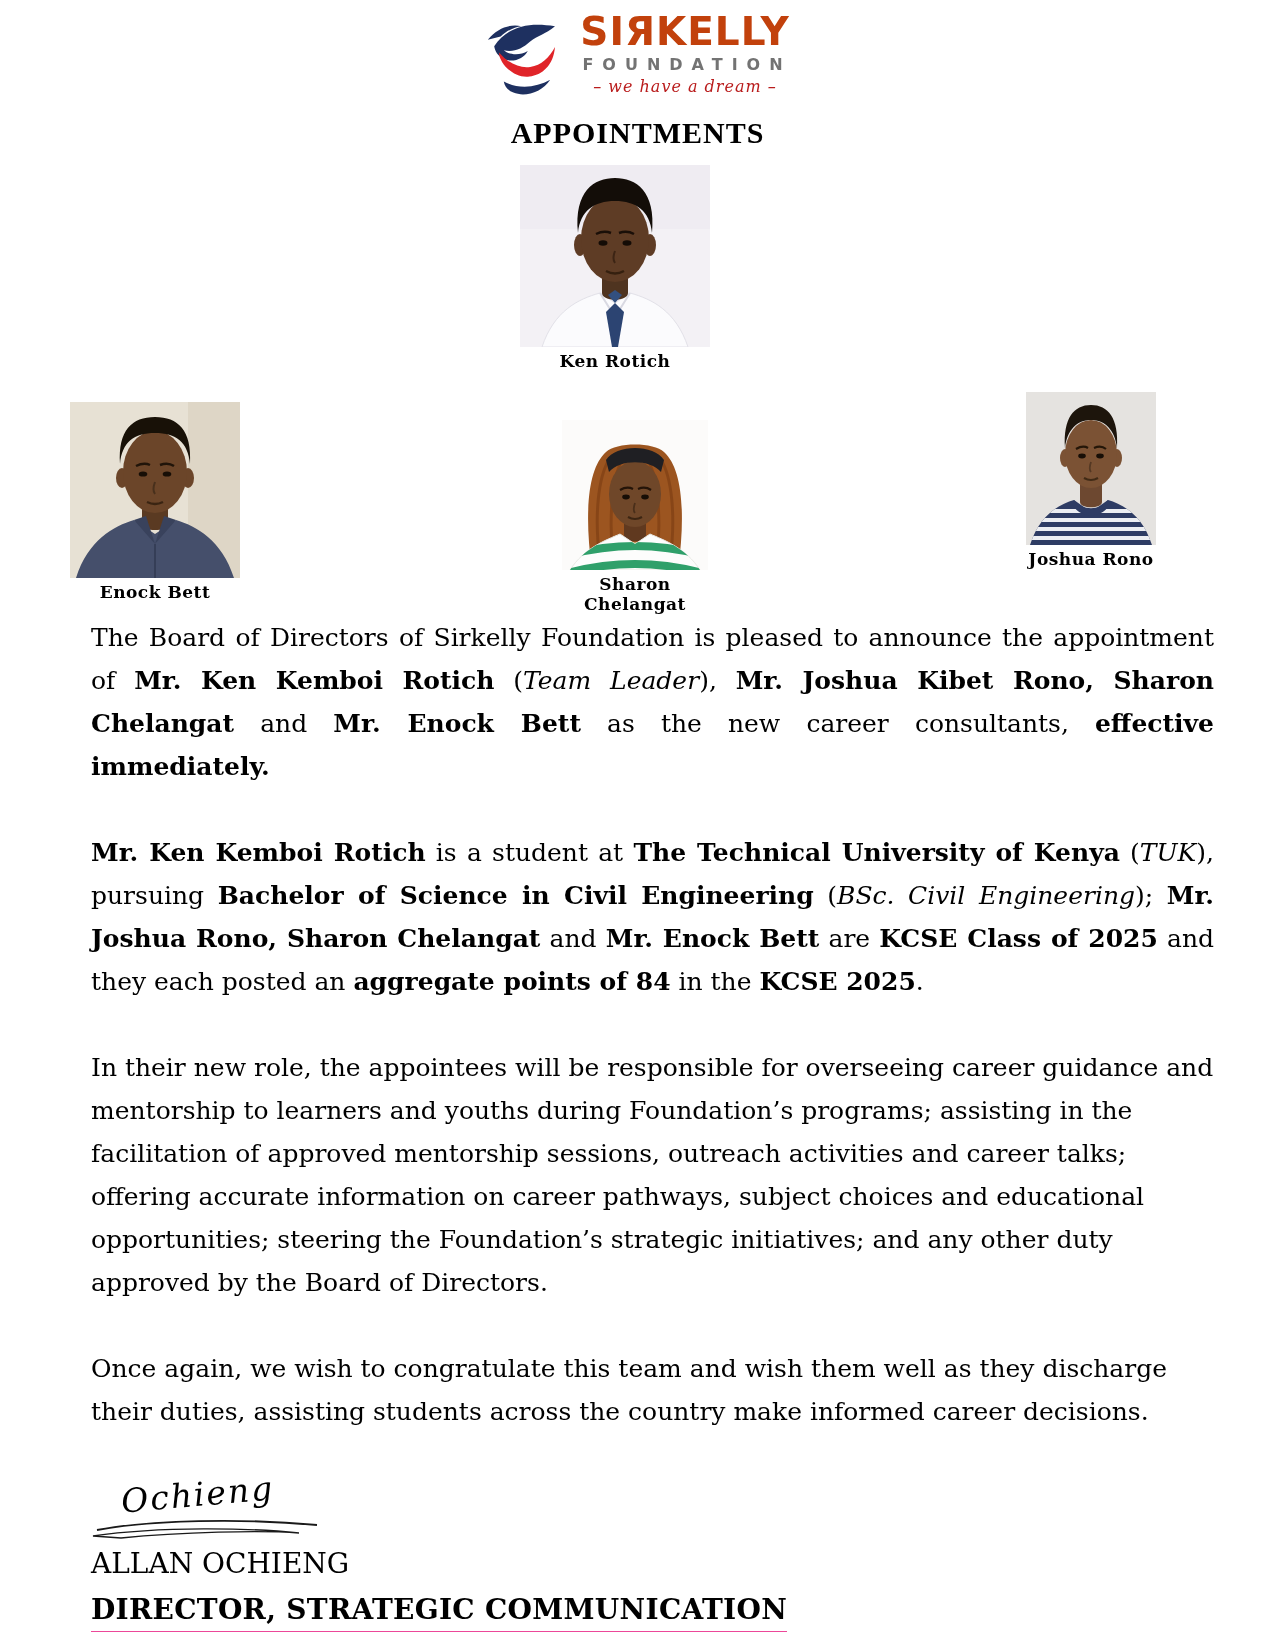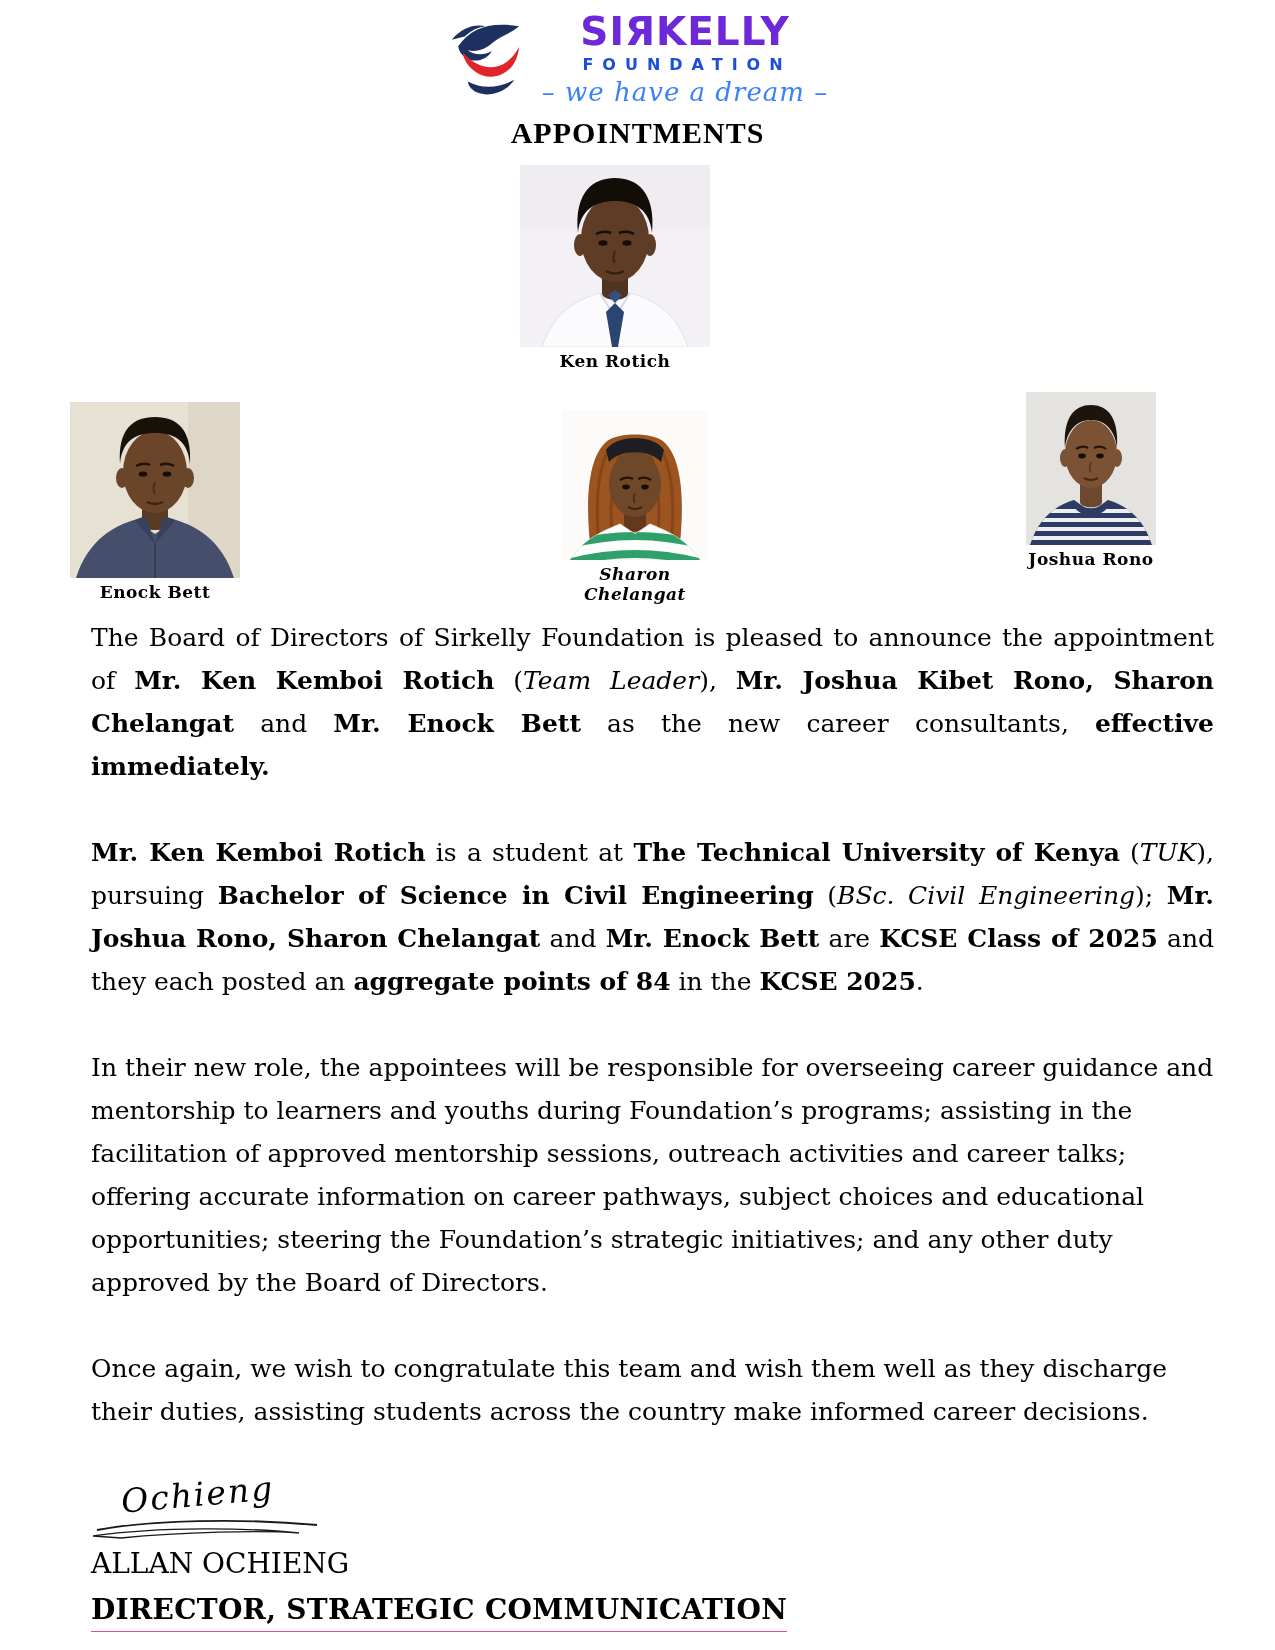"SIЯKELLY" div.brand { color: #6d28d9 -> #c2410c }
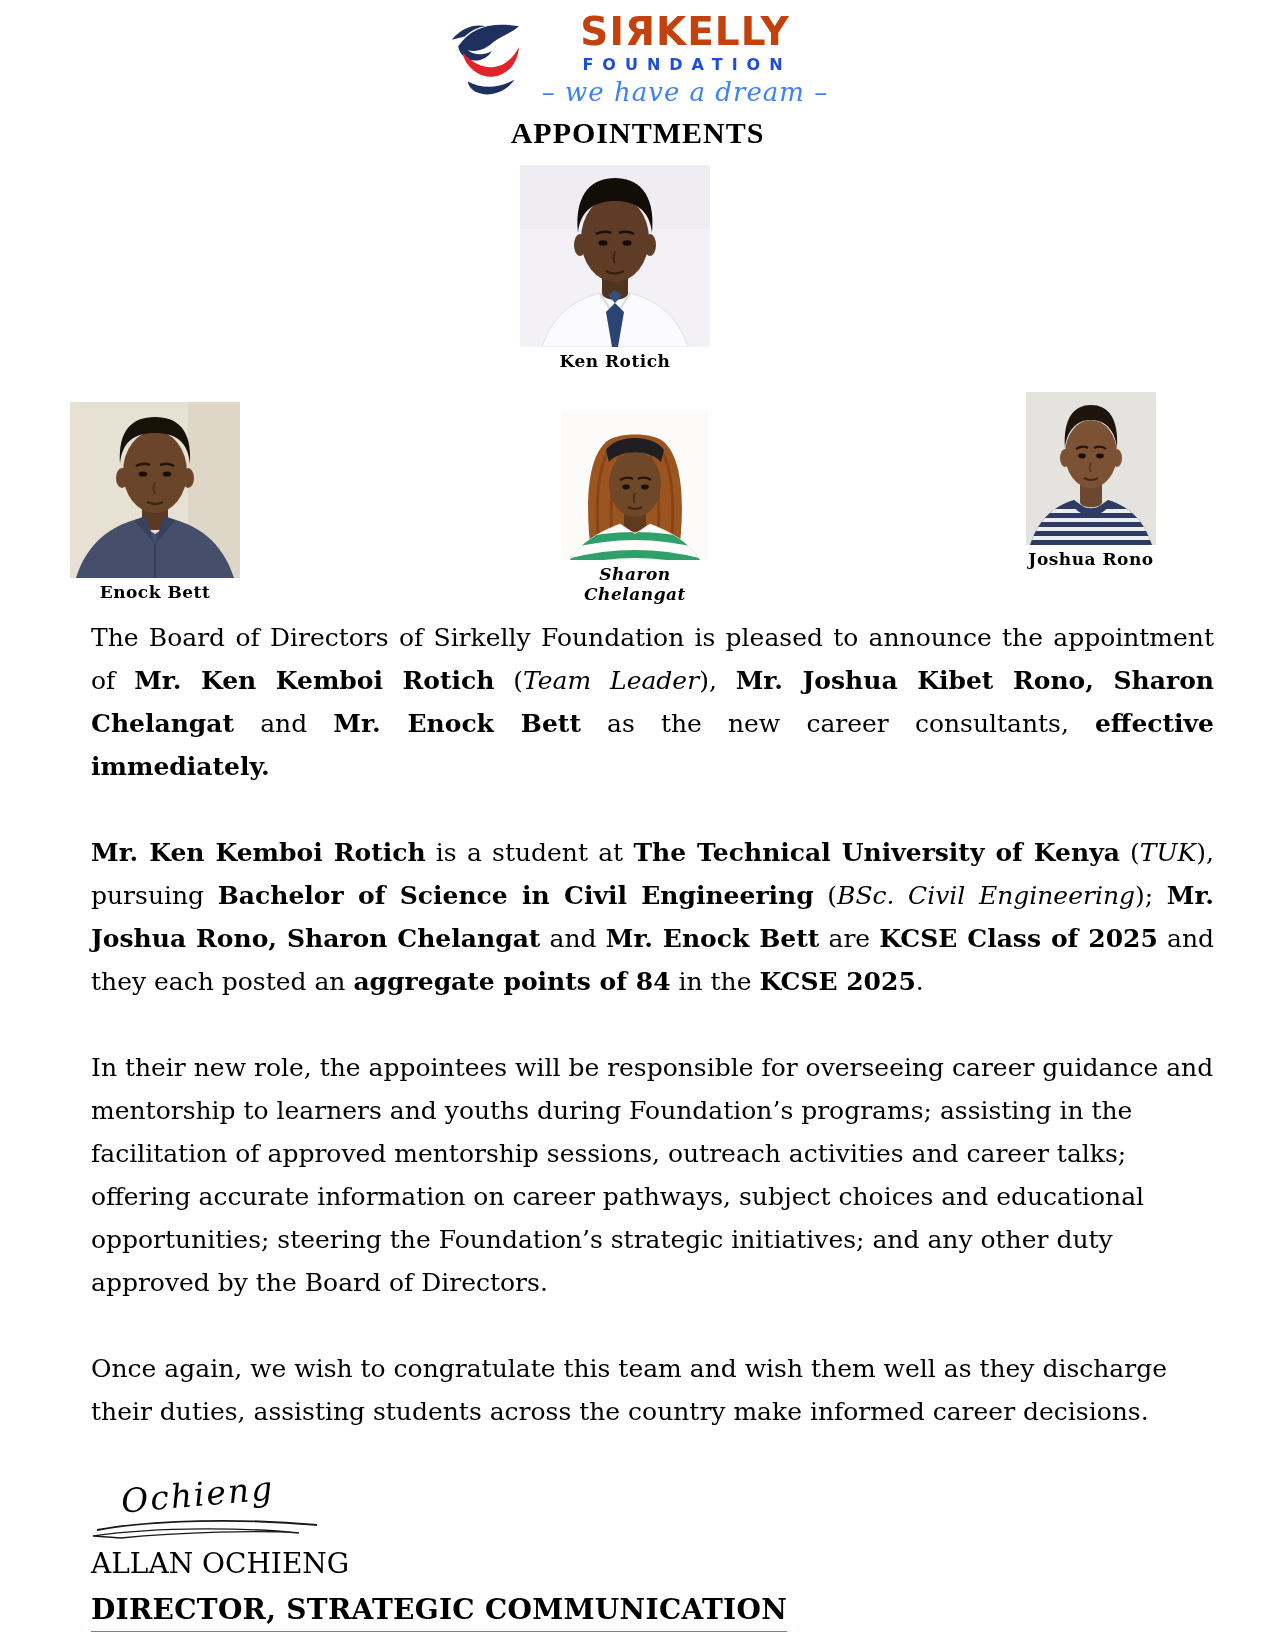"FOUNDATION" div.foundation { color: #1d4ed8 -> #737373 }
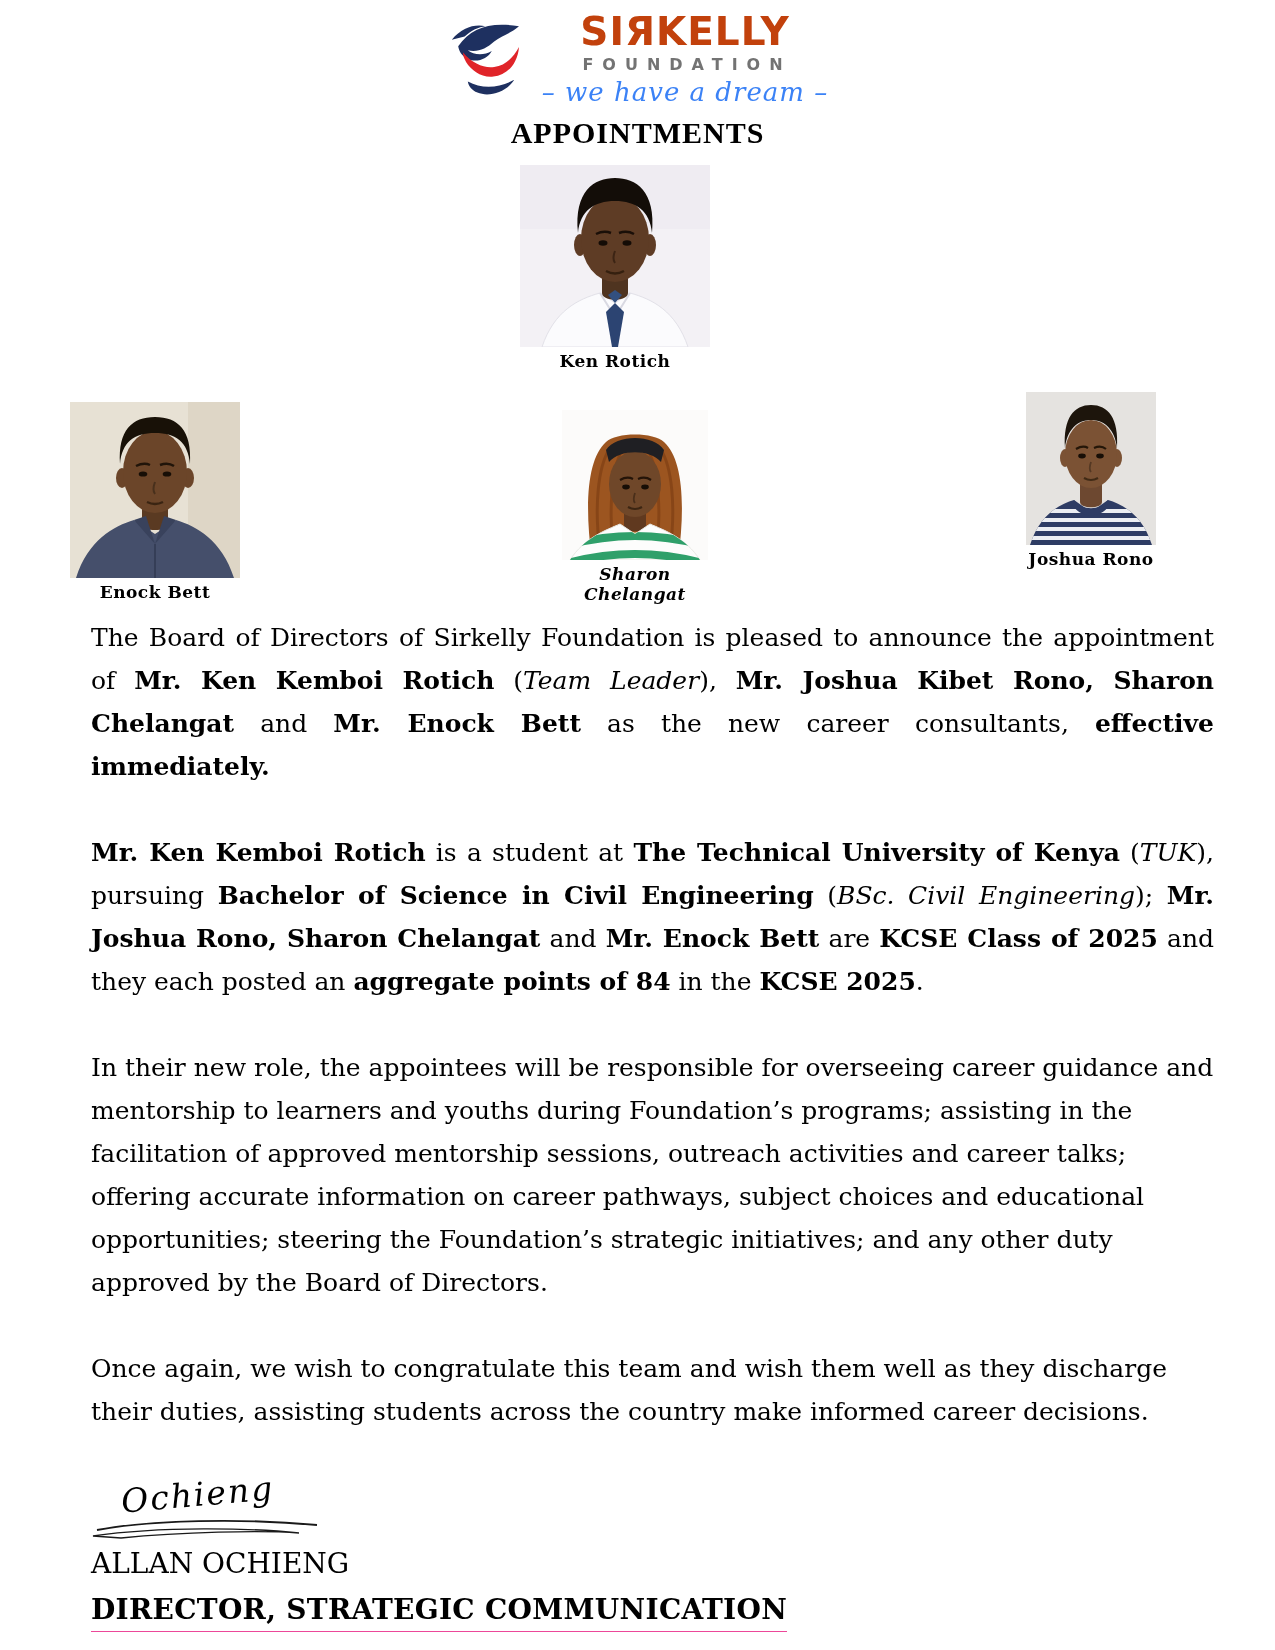"– we have a dream" .tagline { color: #3b82f6 -> #b91c1c; font-size: 26px -> 16px }
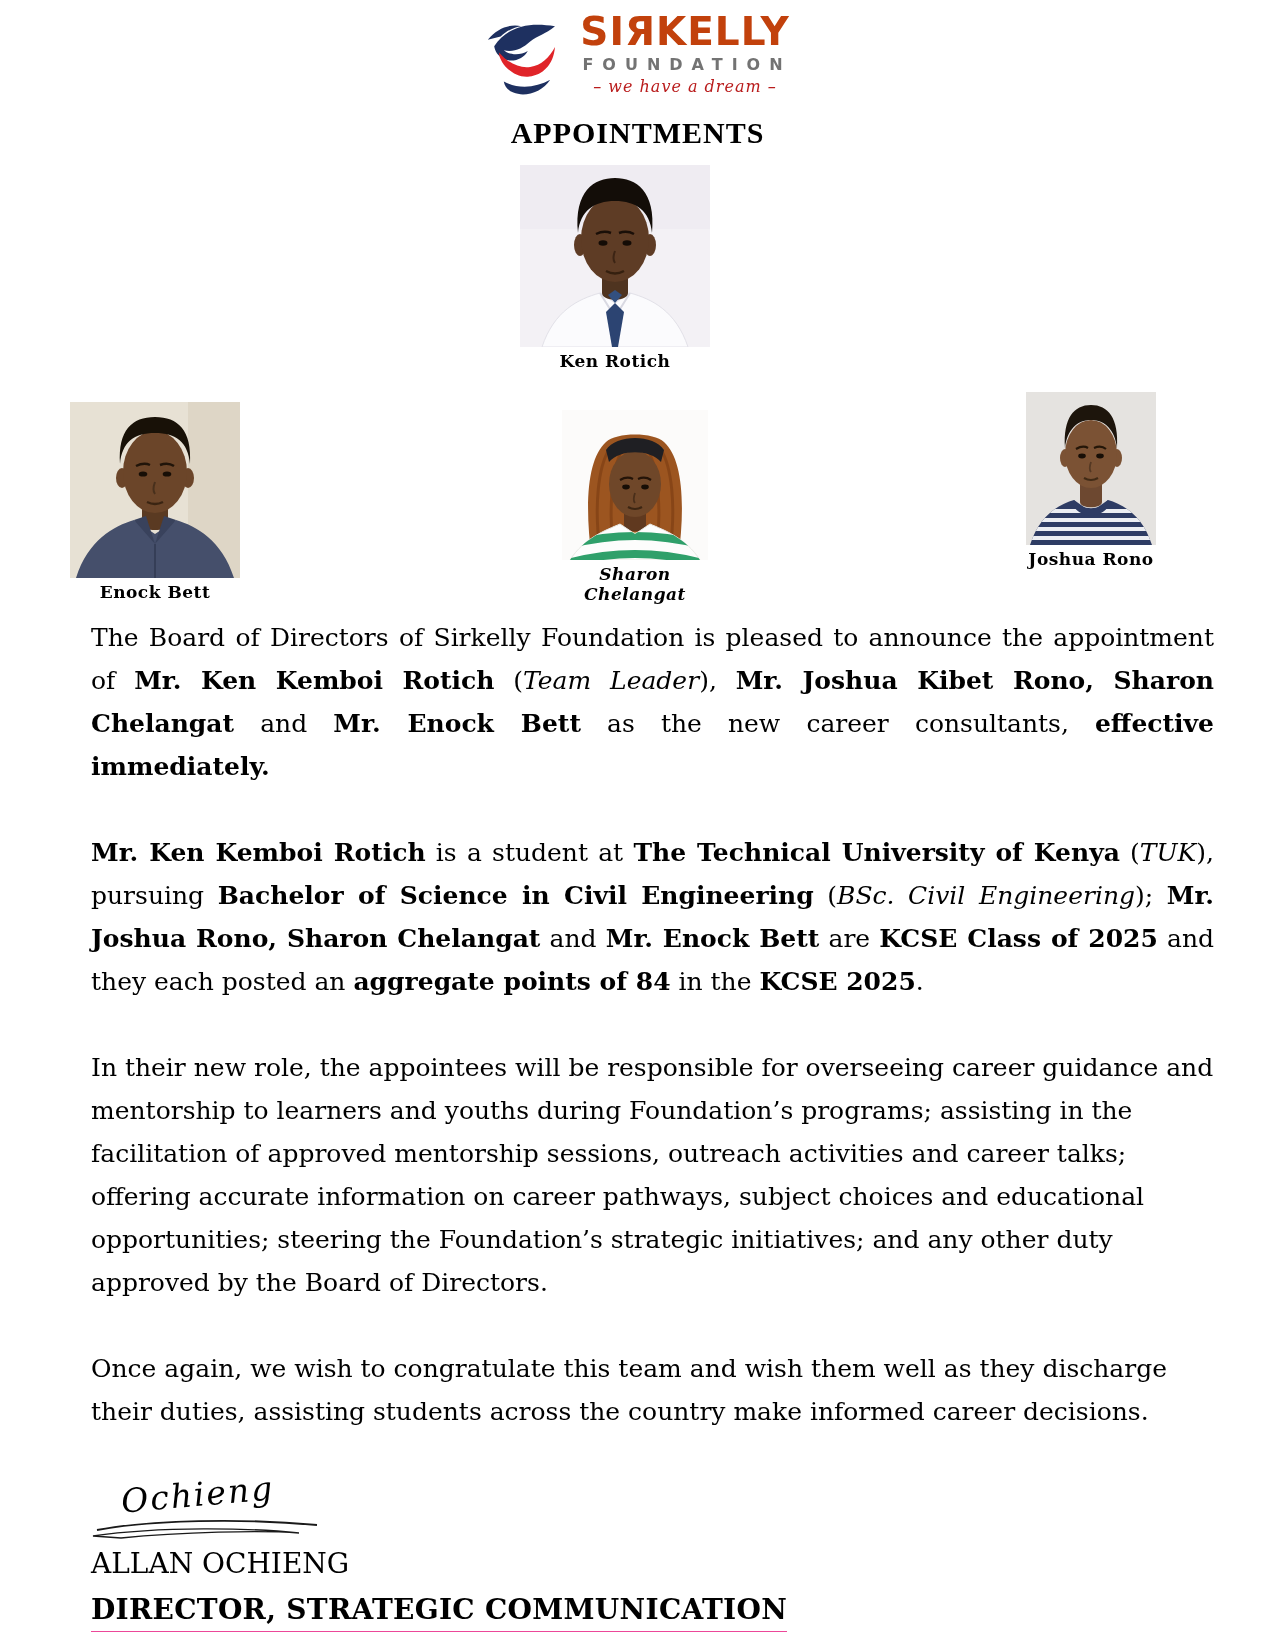"Sharon Chelangat" #fig-sharon { font-style: italic -> none; top: 410px -> 420px }
